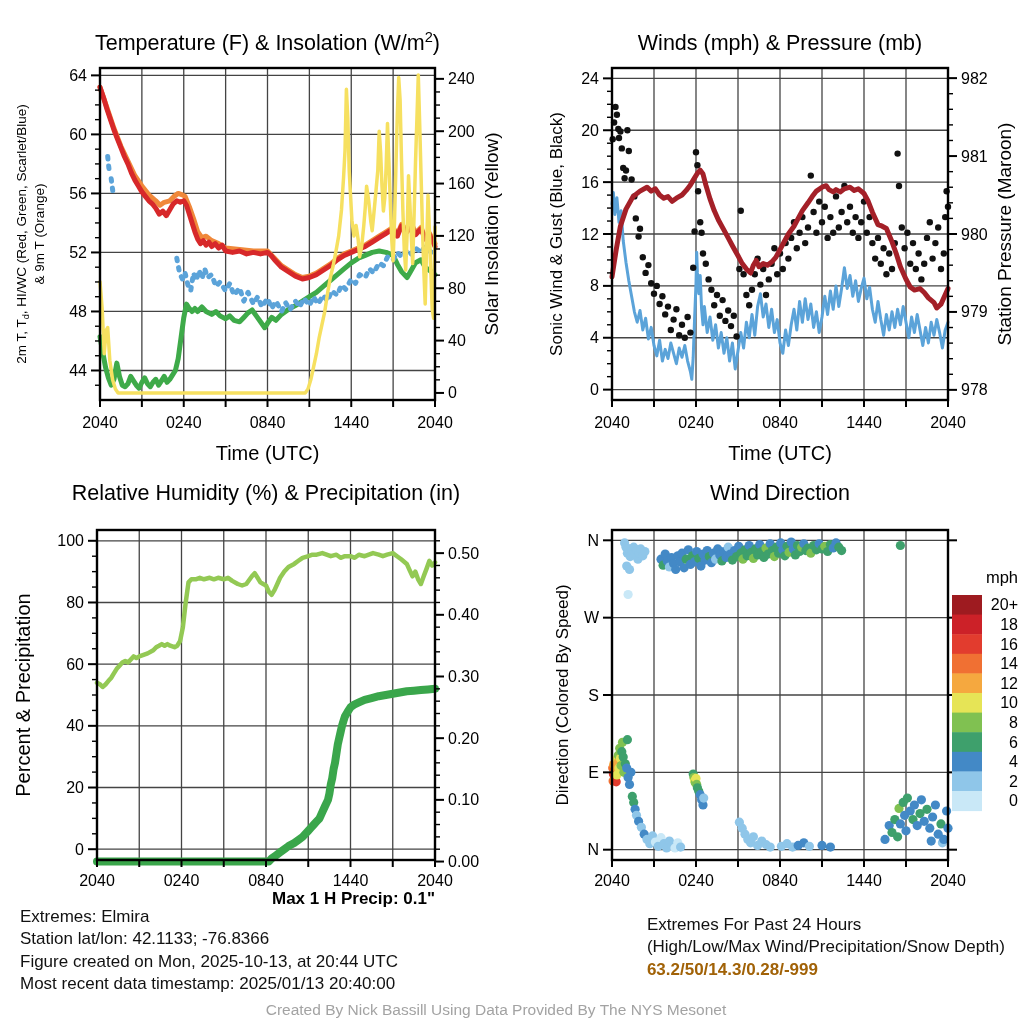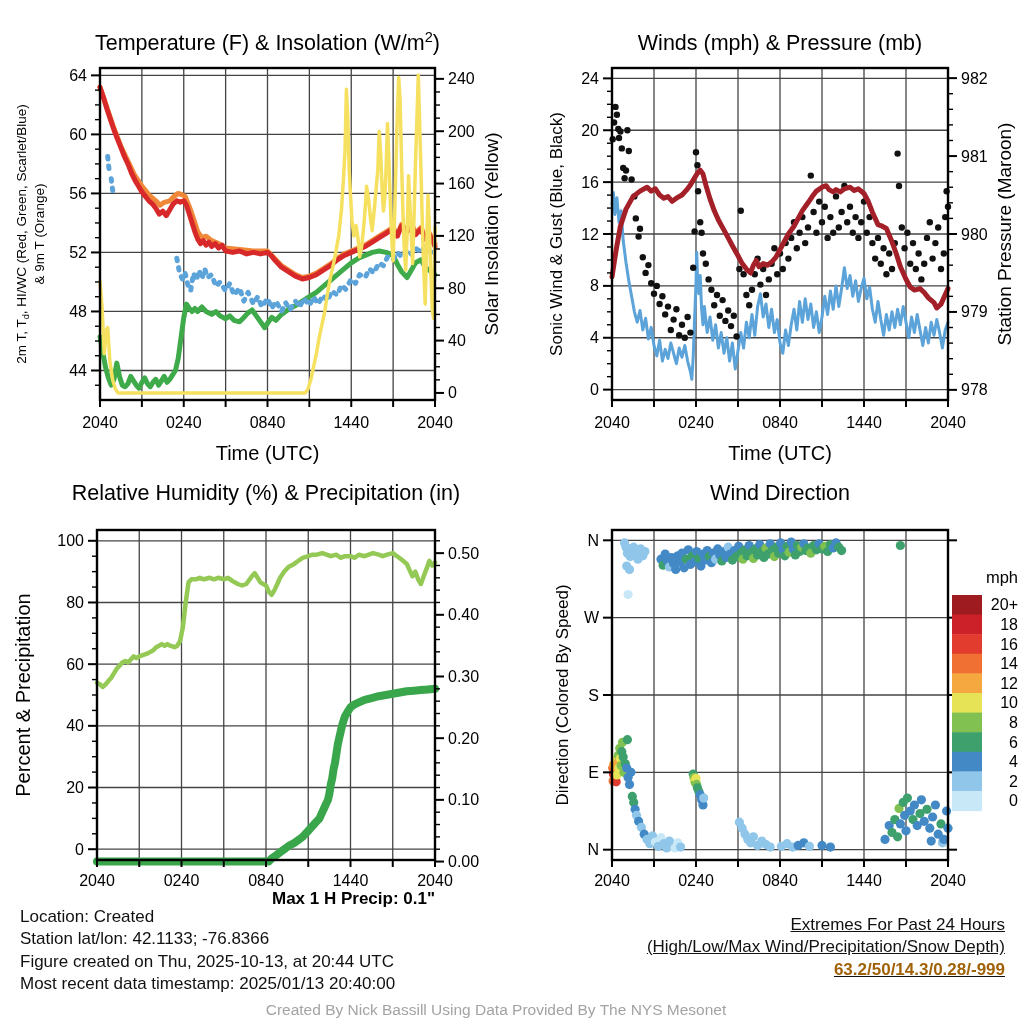"Location: Created" div { text: Location: Created -> Extremes: Elmira }
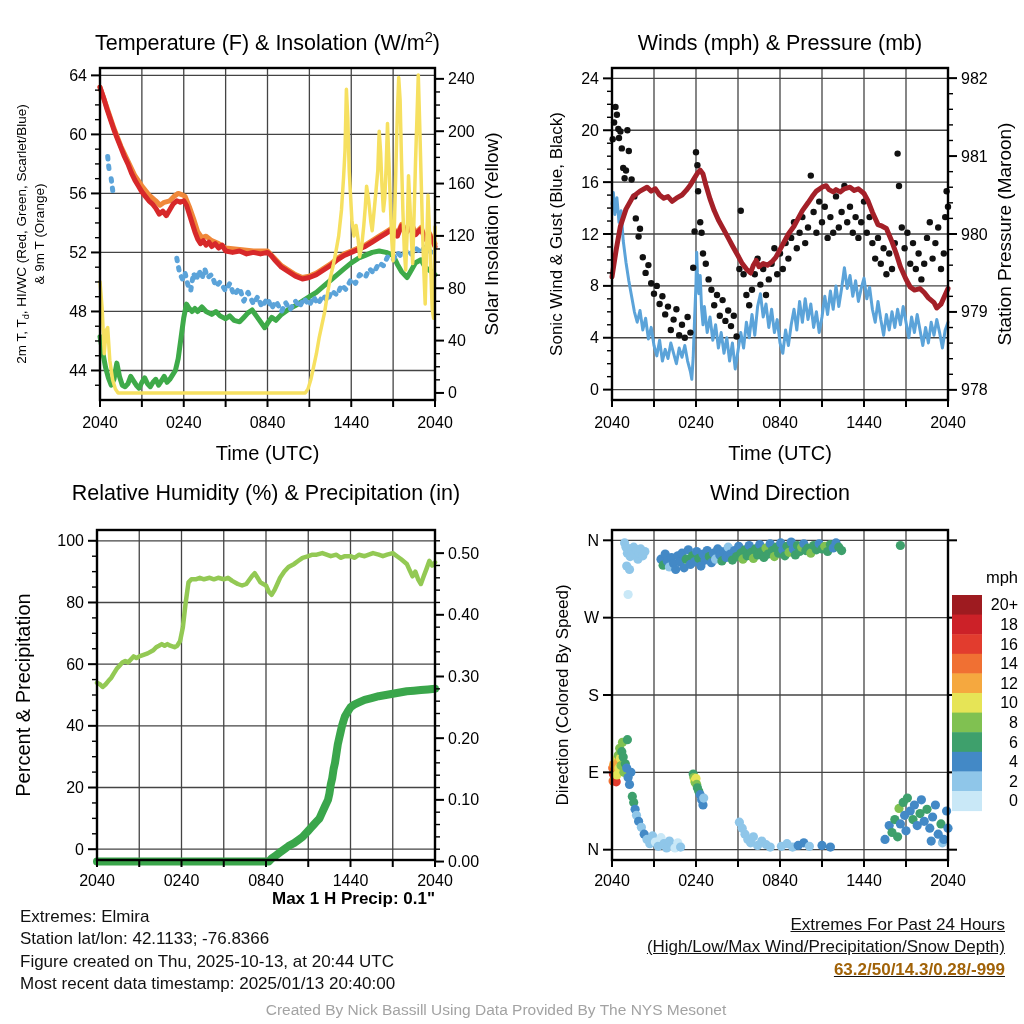"Extremes For Past 24 Hours" .footer-right { text-align: right -> left; text-decoration: underline -> none }
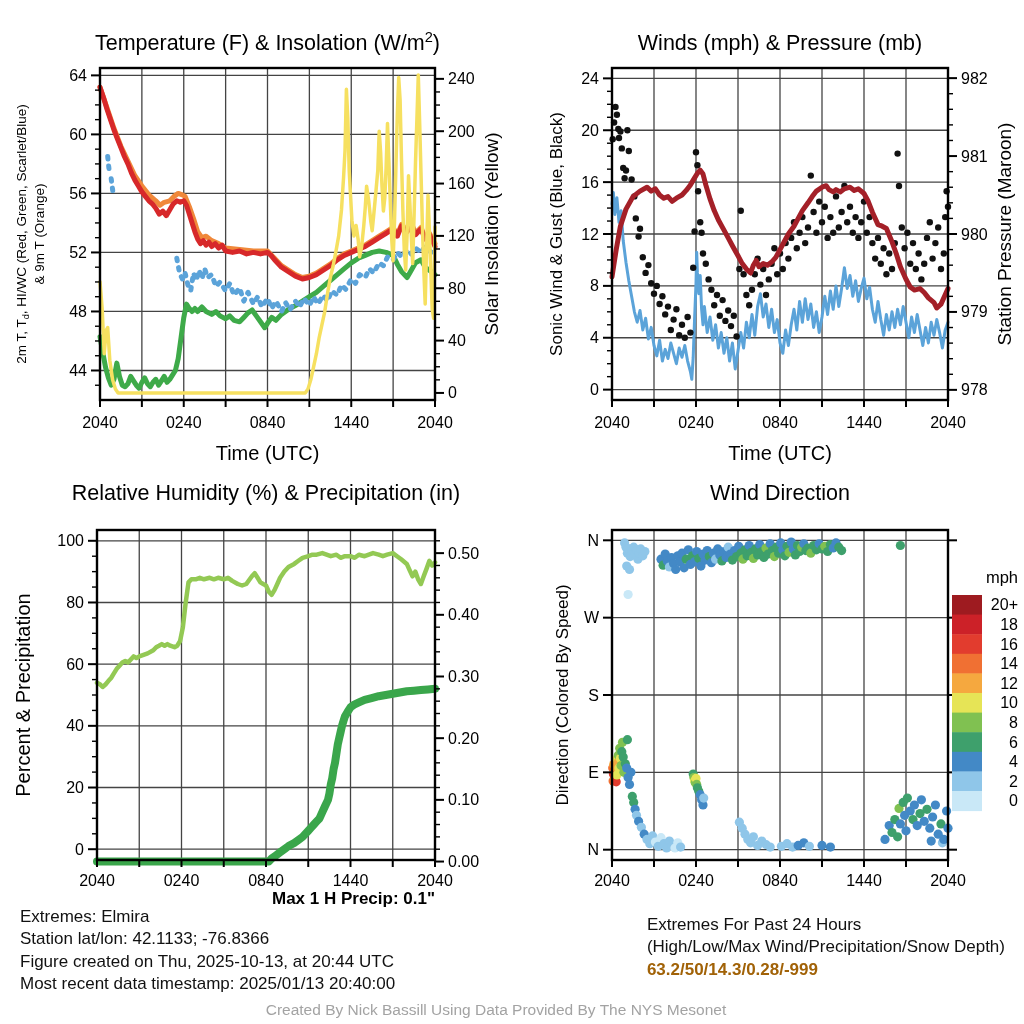"Figure created on Thu, 2025-10-13," div { text: Thu -> Mon }
